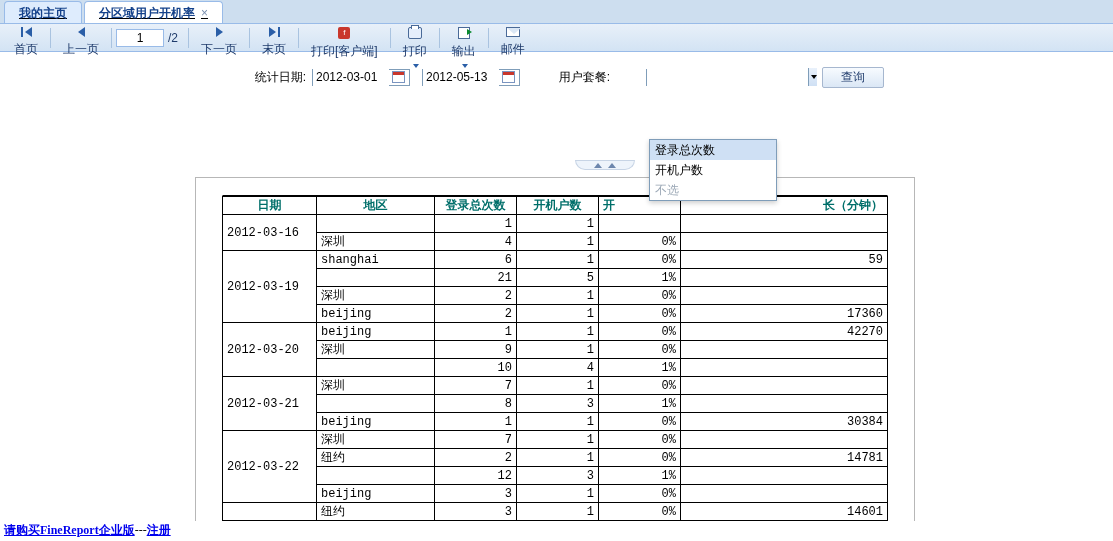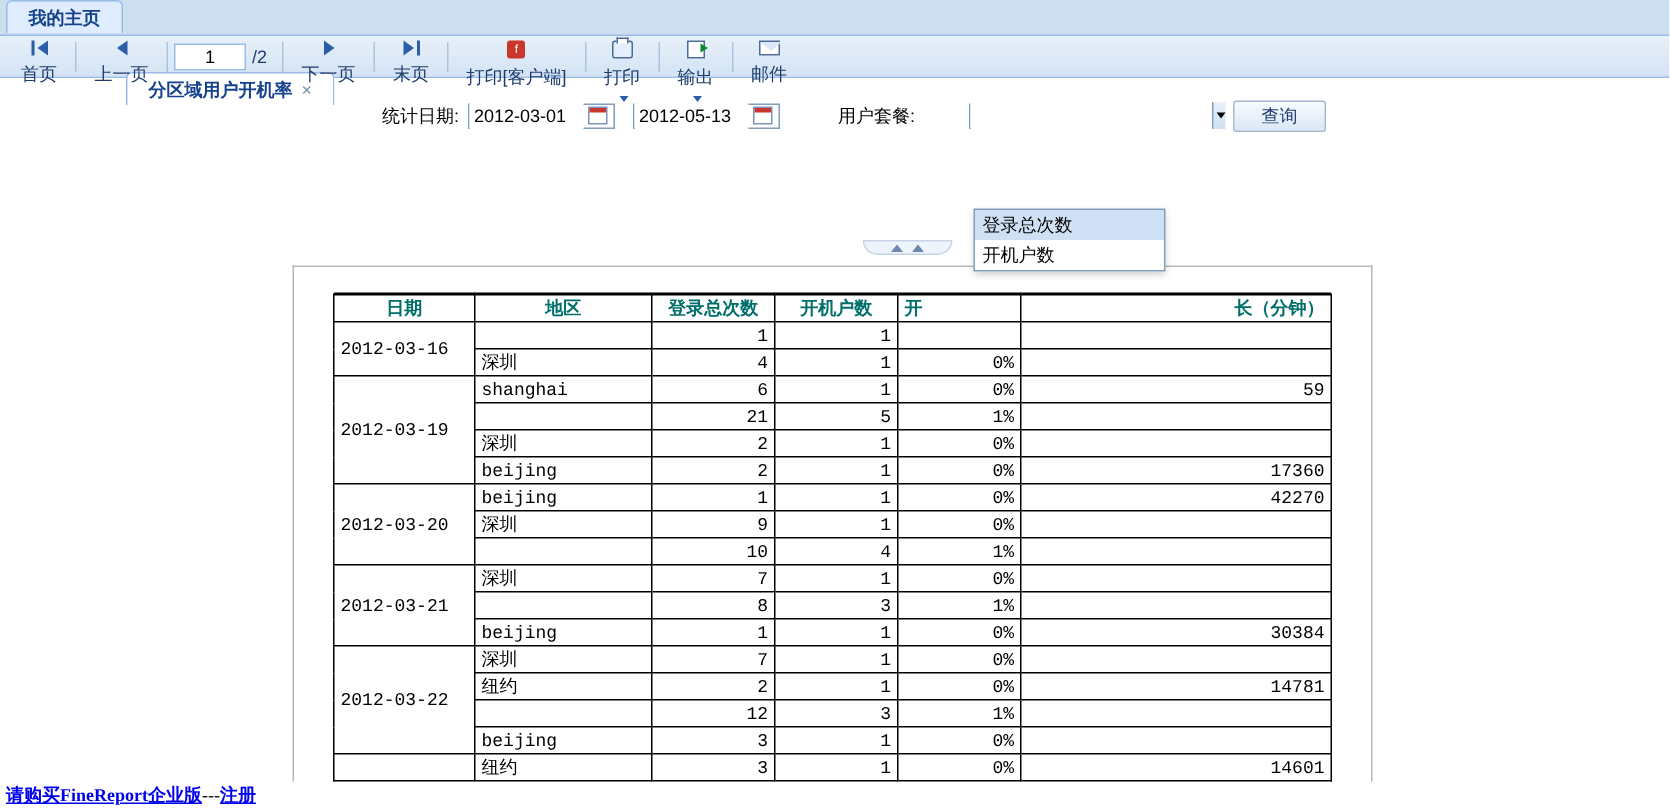"我的主页" .tabstrip { align-items: flex-start -> flex-end; text-decoration: none -> underline }
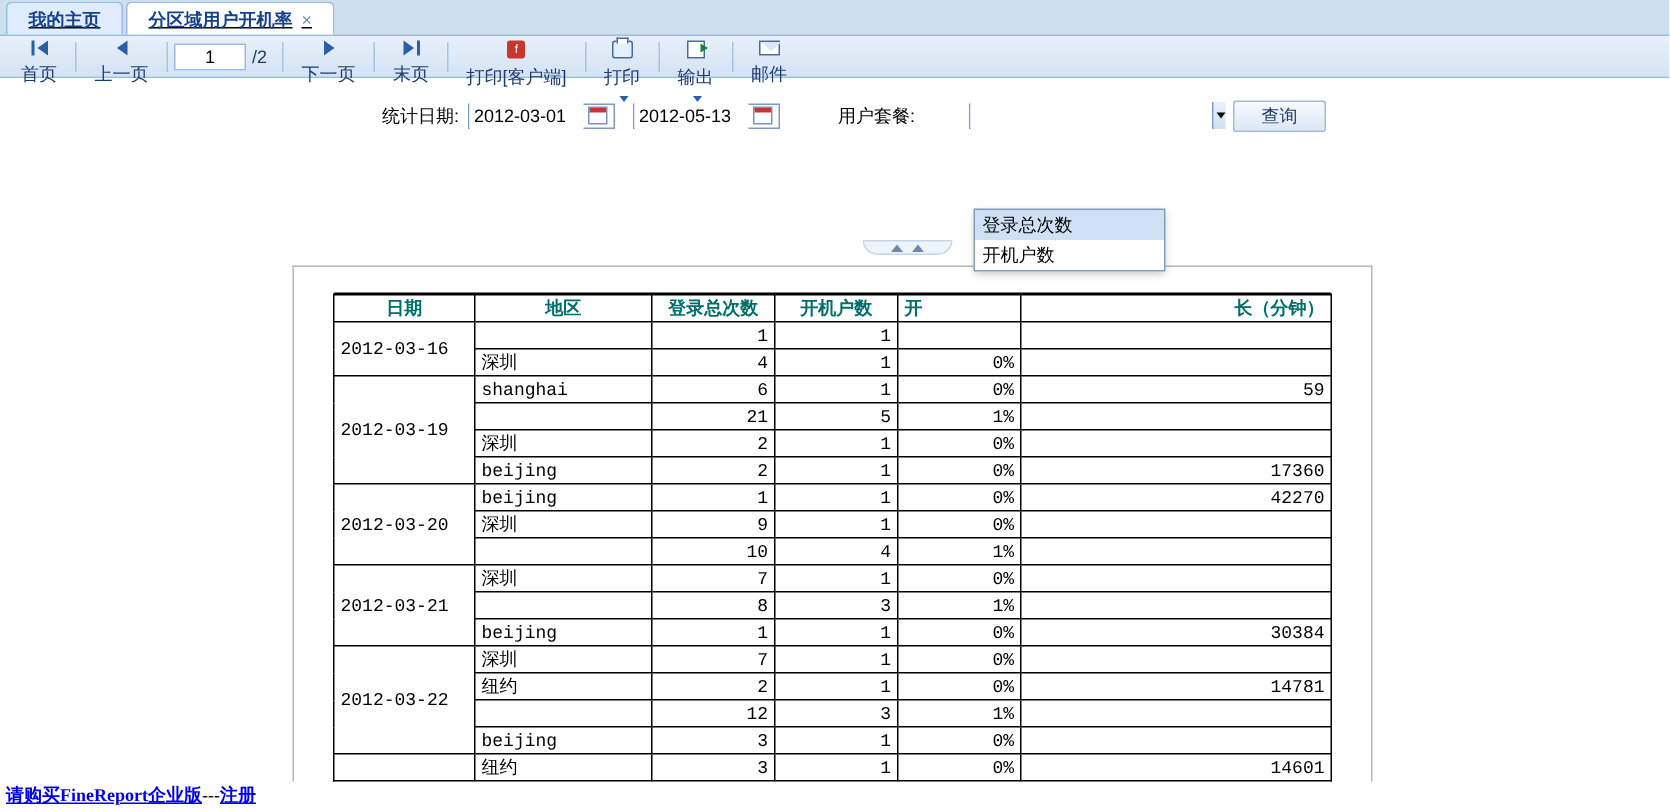"不选" div.disabled { html: none -> <div>不选</div> }
